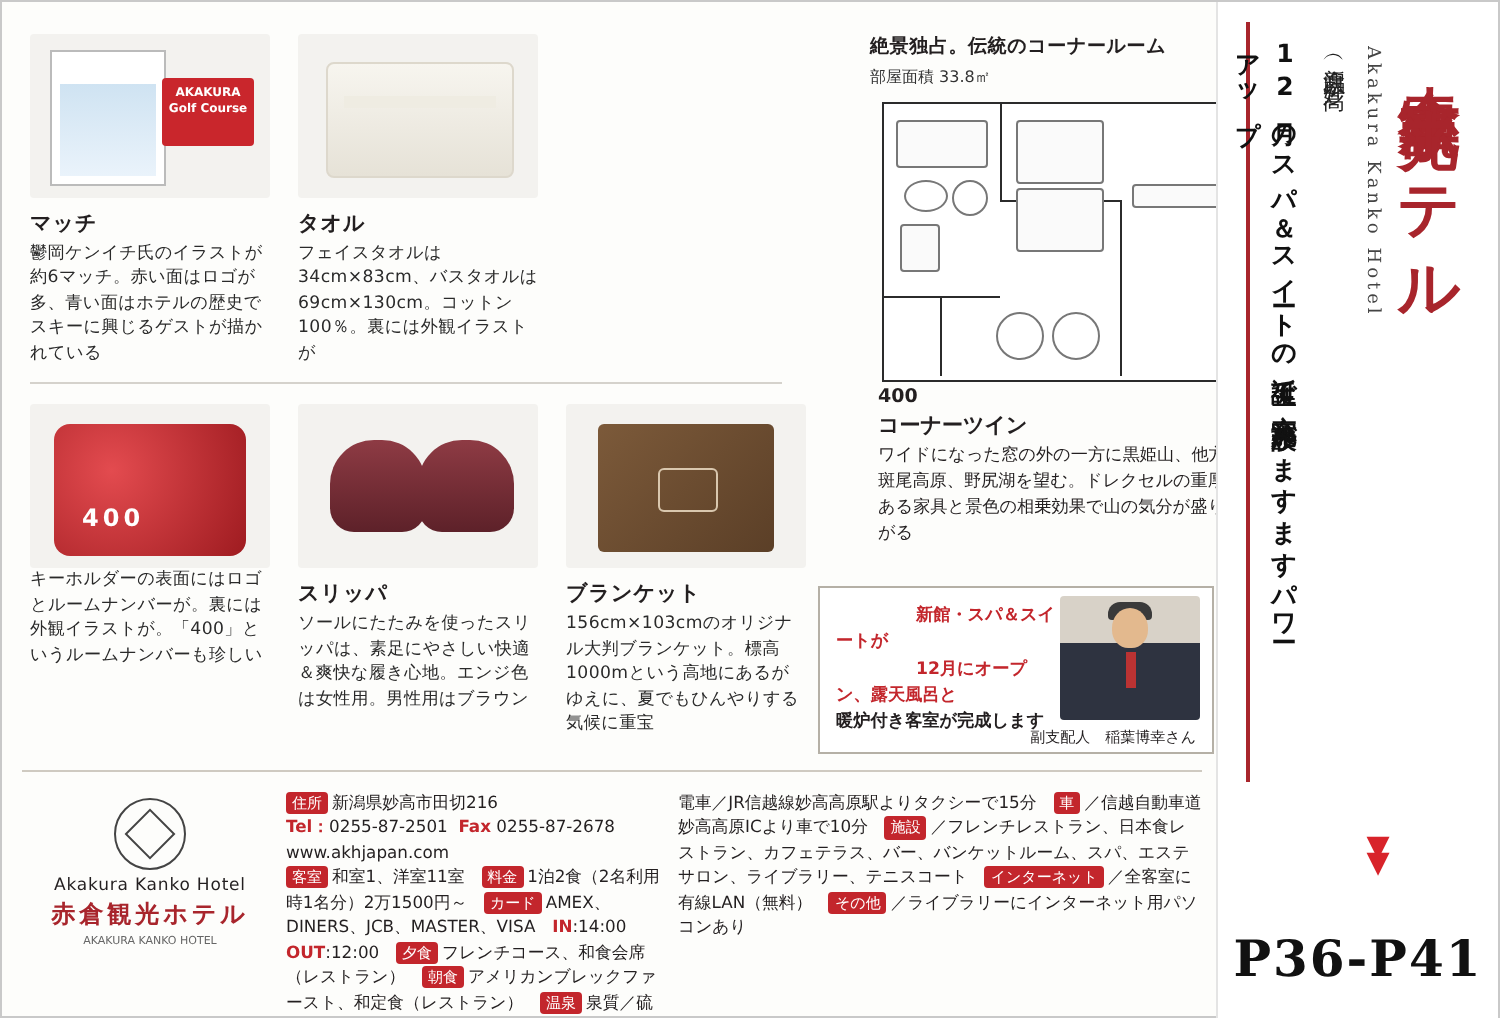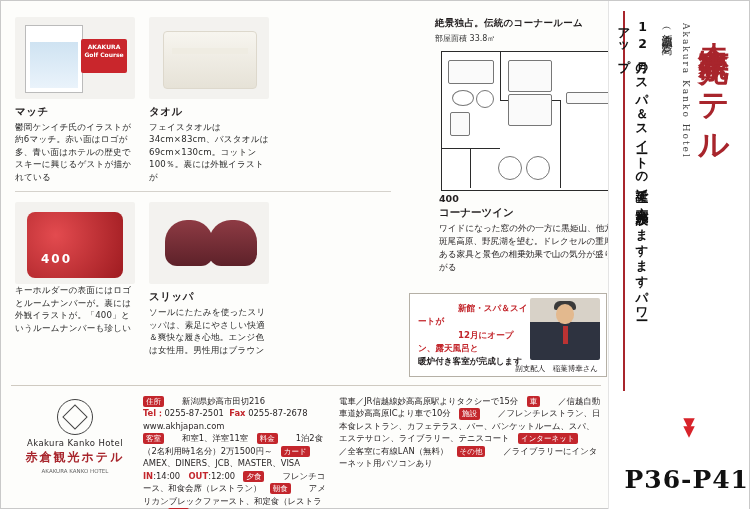"ブランケット" div.pcell { html: none -> <div> <div> <div></div> </div> <div>ブランケット</div> <div>156cm×103cmのオリジナル大判ブランケット。標高1000mという高地にあるがゆえに、夏でもひんやりする気候に重宝</div> </div> }
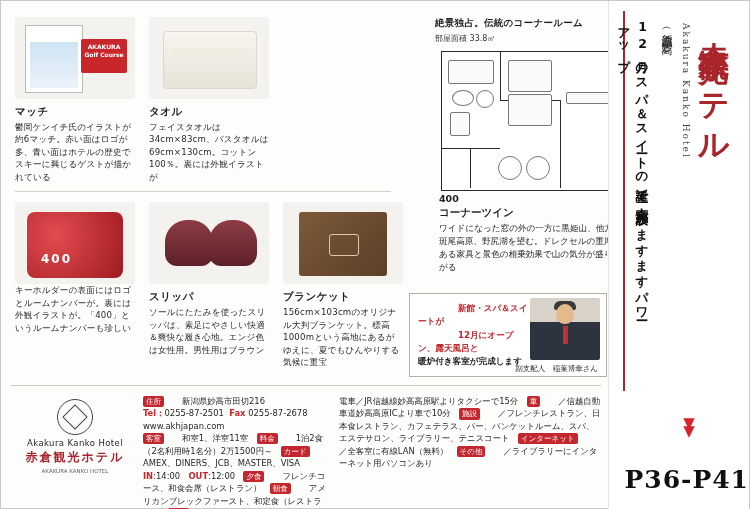"住所" .tagbox { margin-right: 18px -> 2px }
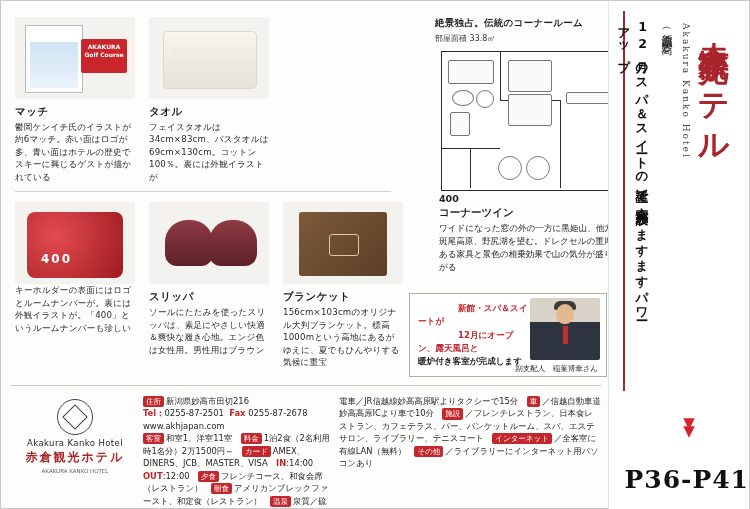"P36-P41" .page-range { text-align: right -> center }
